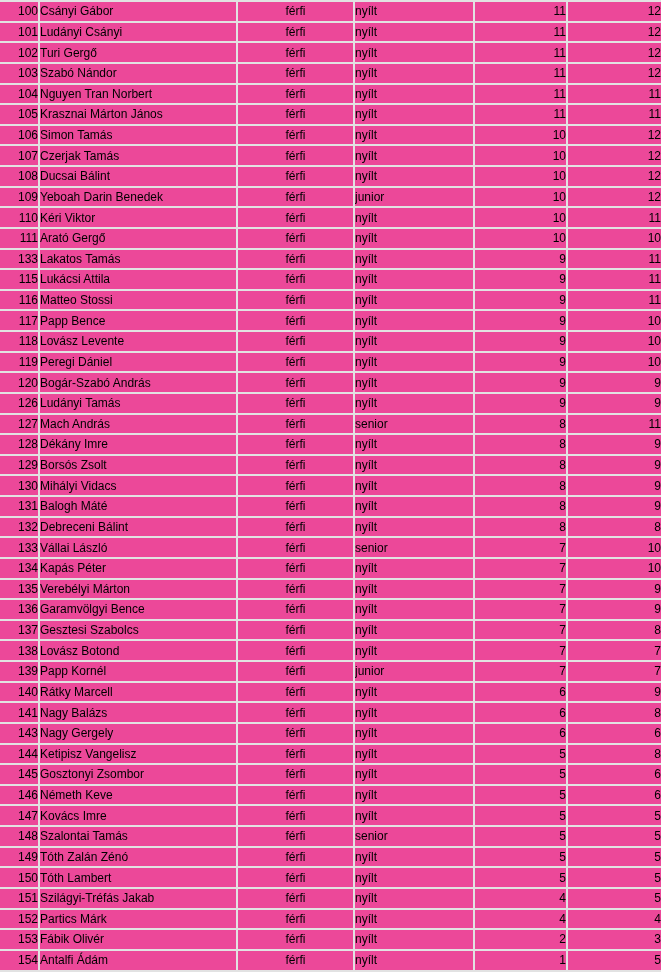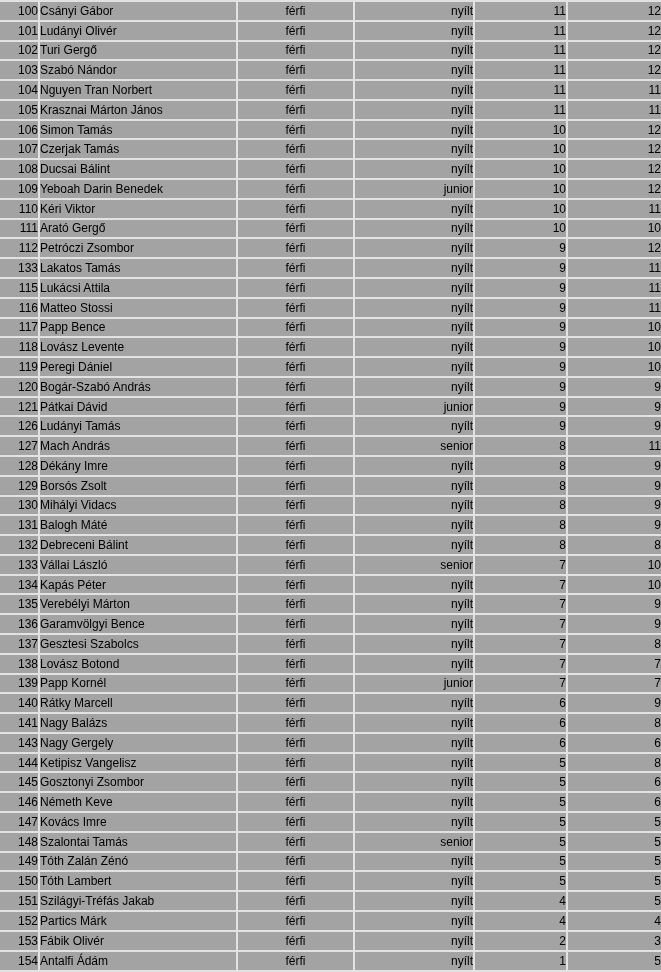"100" .sheet { background: #a3a3a3 -> #ec4899 }
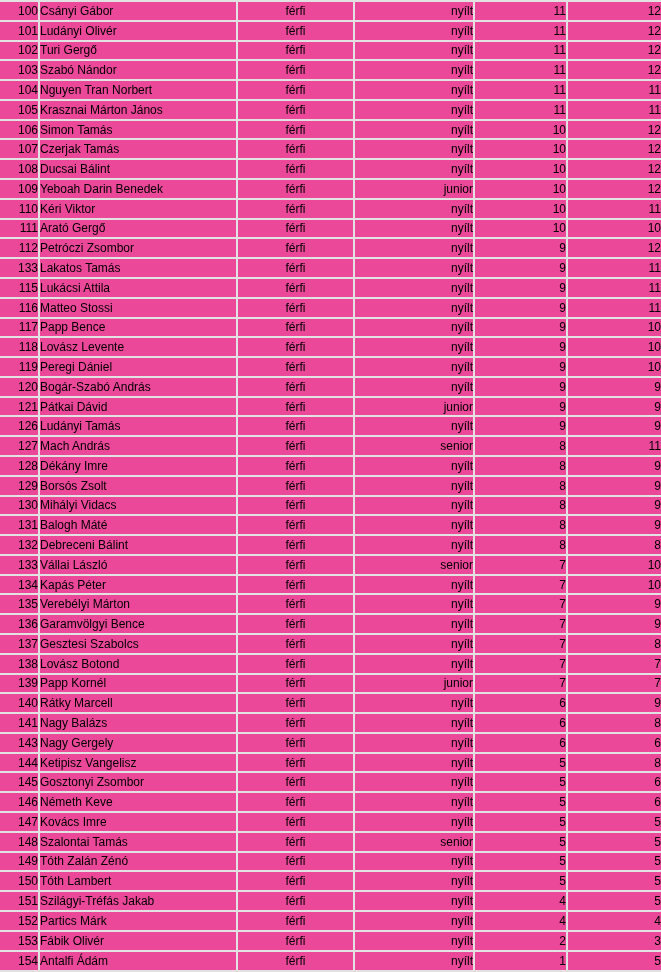"nyílt" td.col-category { text-align: right -> left }
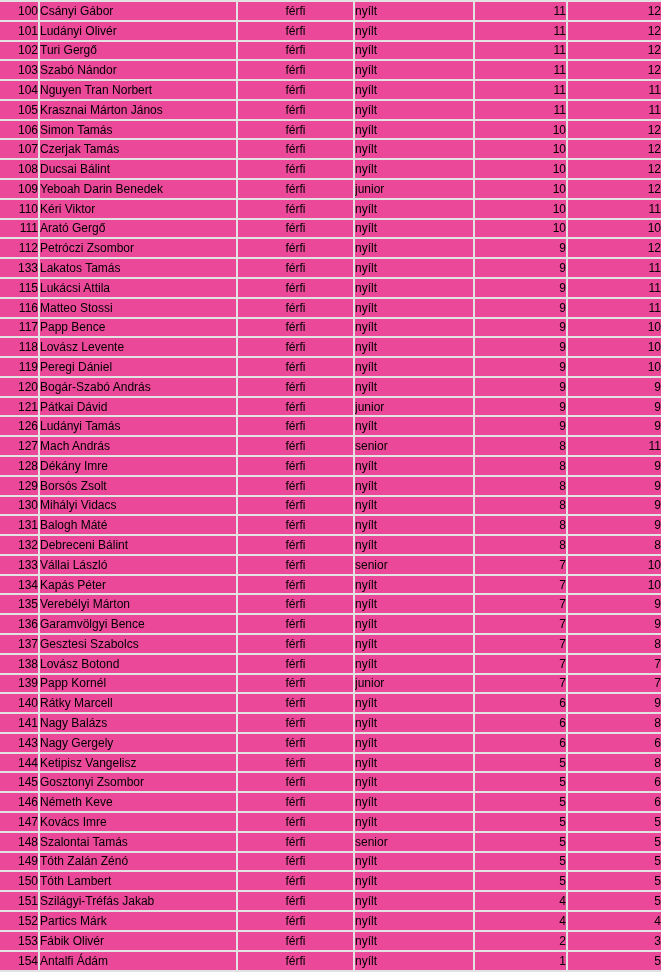"Ludányi Olivér" td.col-name { text: Olivér -> Csányi }
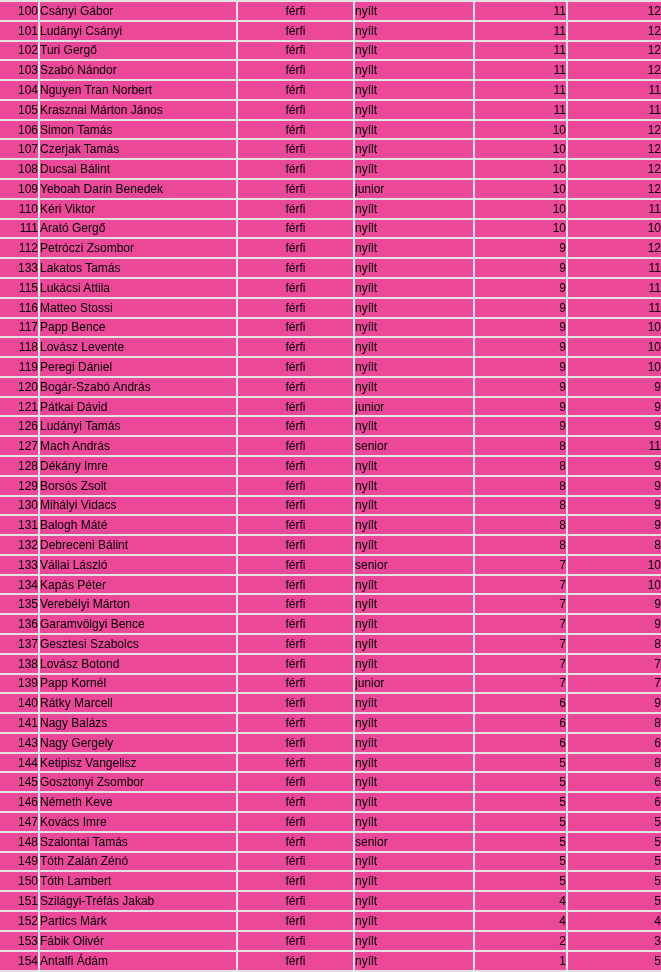"112" tr { html: <tr> <td>112</td> <td>Petróczi Zsombor</td> <td>férfi</td> <td>nyílt</td> <td>9</td> <td>12</td> </tr> -> none }
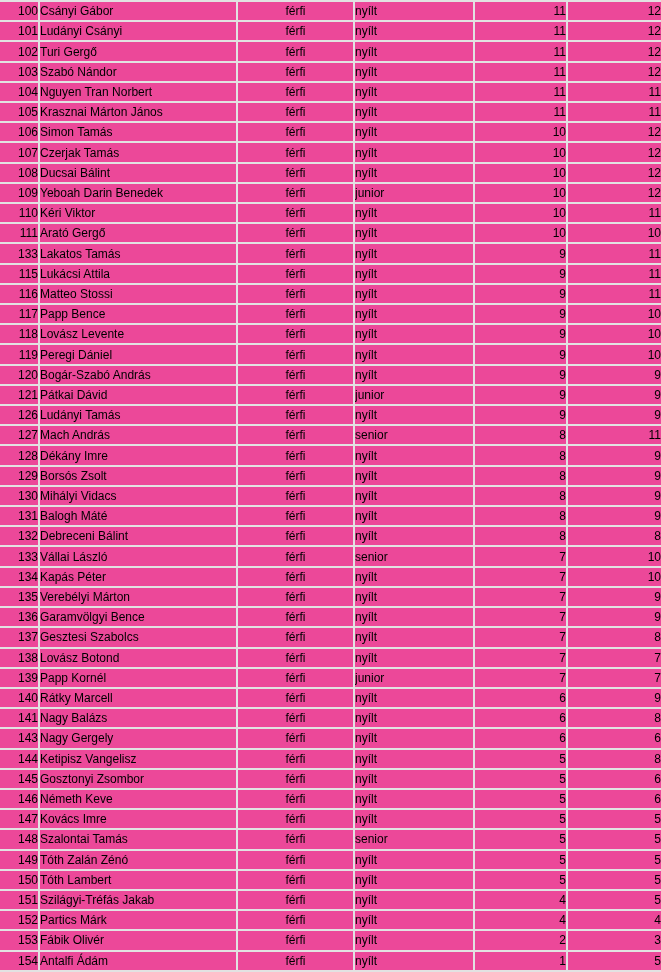"121" tr { html: <tr> <td>121</td> <td>Pátkai Dávid</td> <td>férfi</td> <td>junior</td> <td>9</td> <td>9</td> </tr> -> none }
